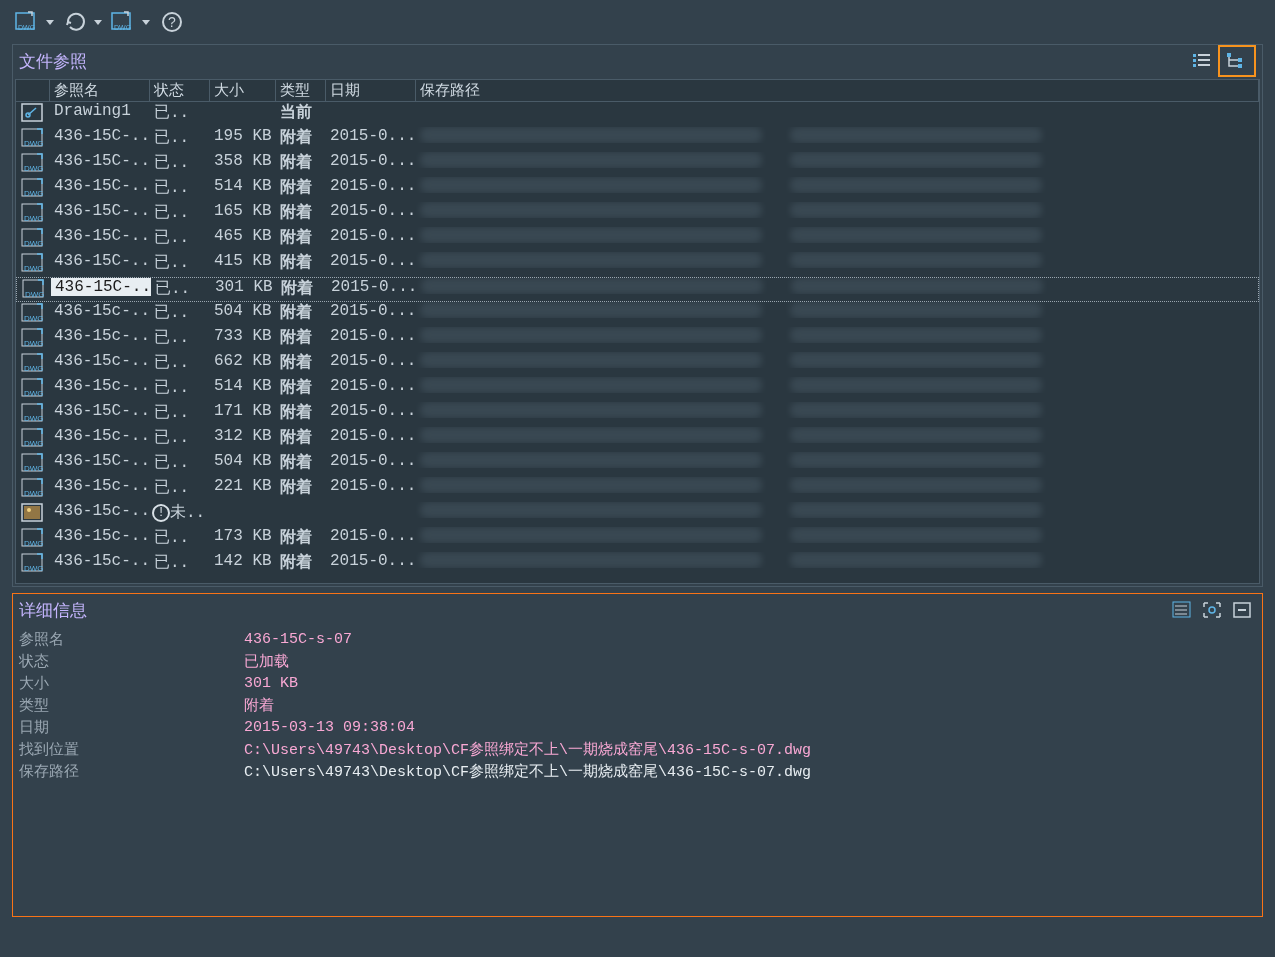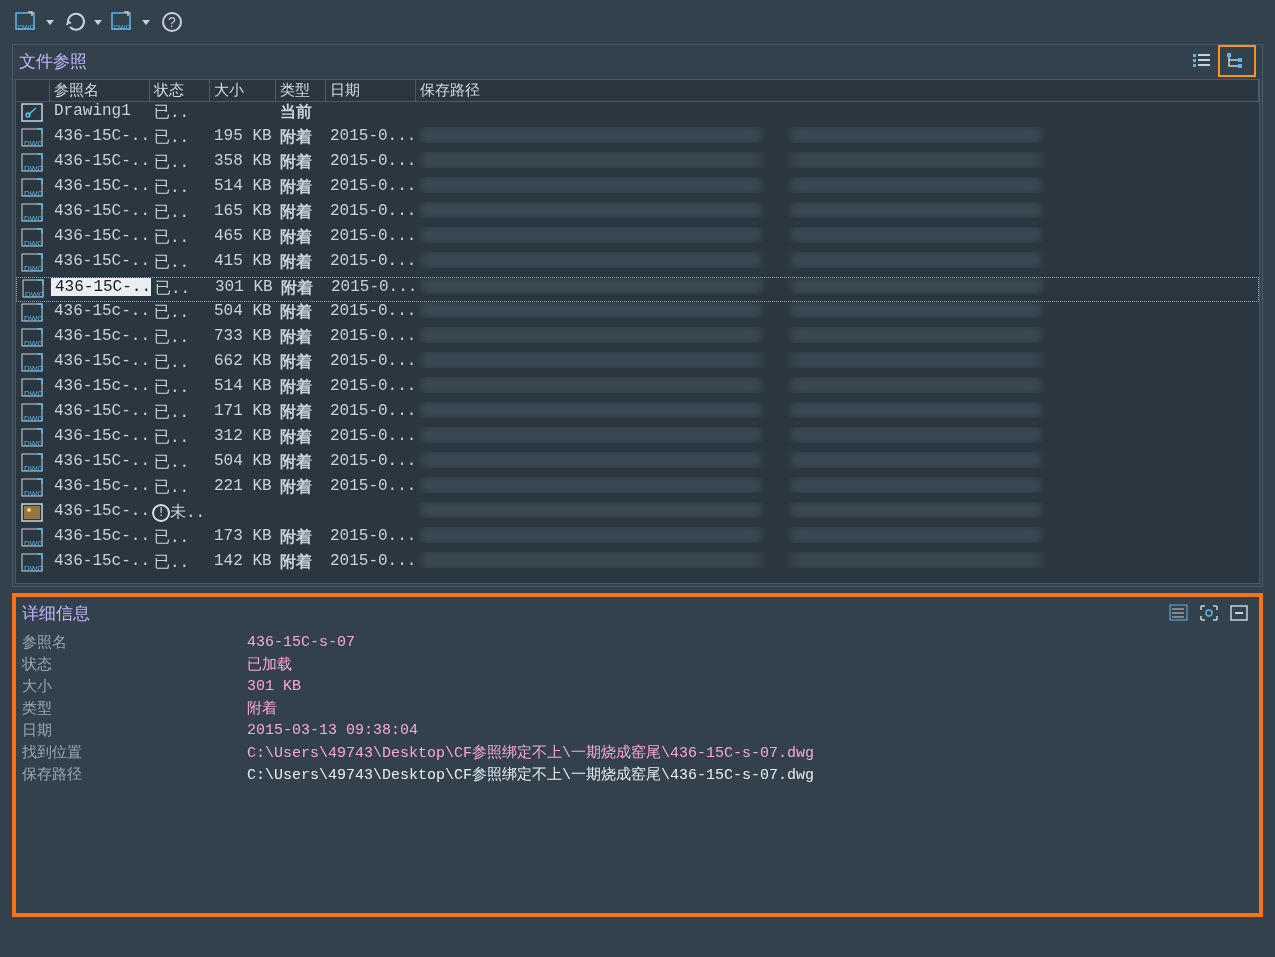"详细信息" .details-panel { border: 4px solid #f97316 -> 1px solid #f97316 }
